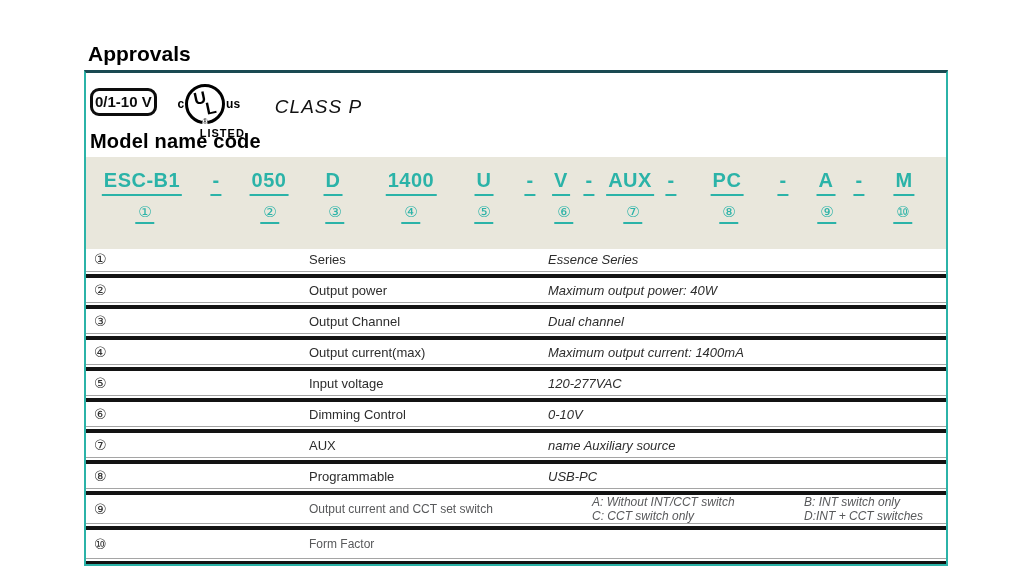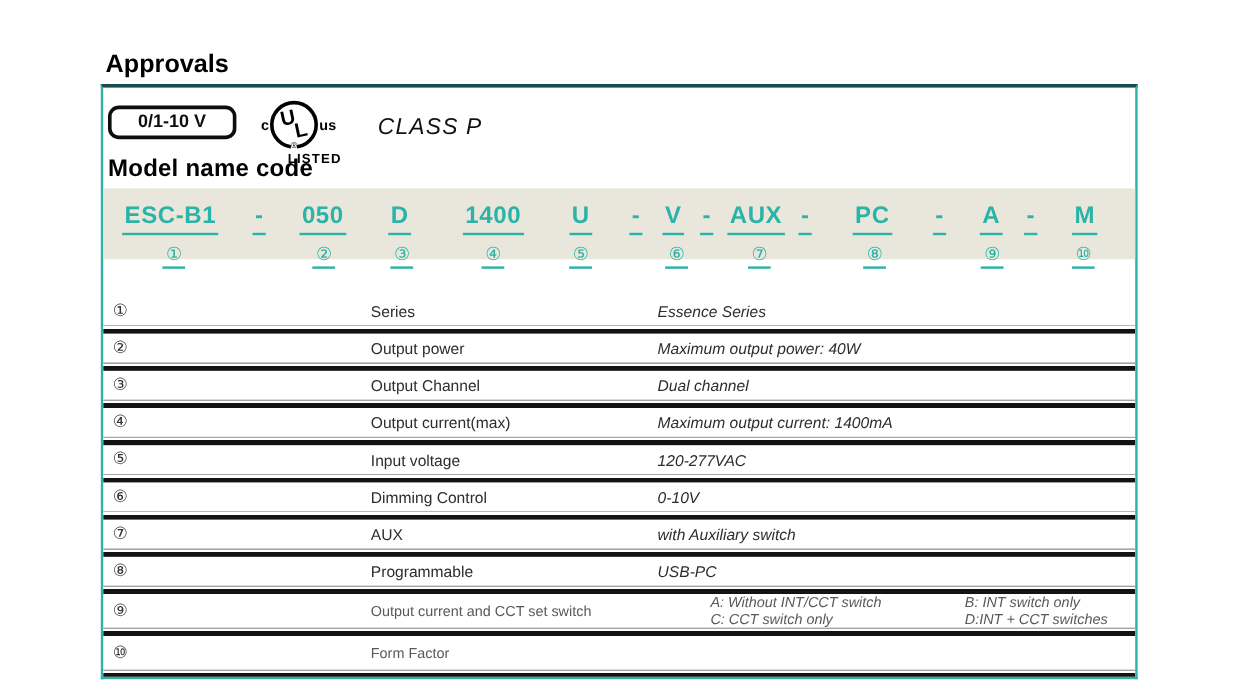"0/1-10 V" .badge { padding: 2px 22px 3px -> 2px 2px 3px }
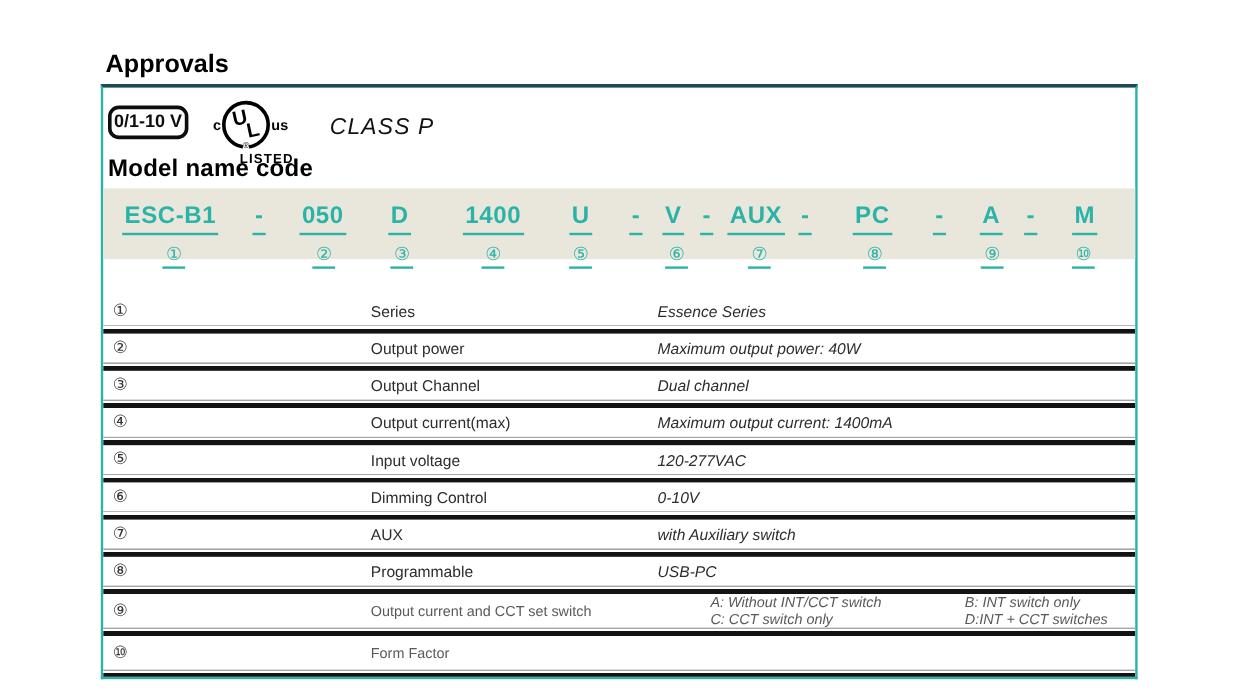"ESC-B1" .code-band { height: 59px -> 92px }
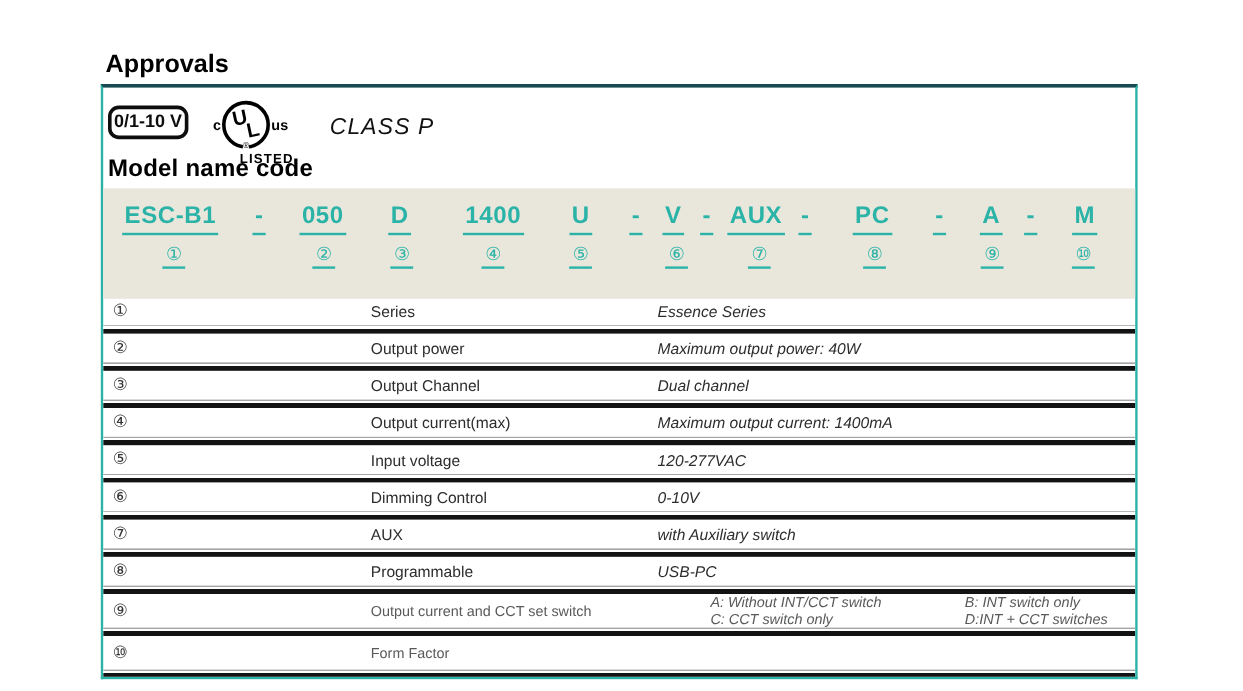"with Auxiliary switch" span.tvalue { text: with Auxiliary switch -> name Auxiliary source }
